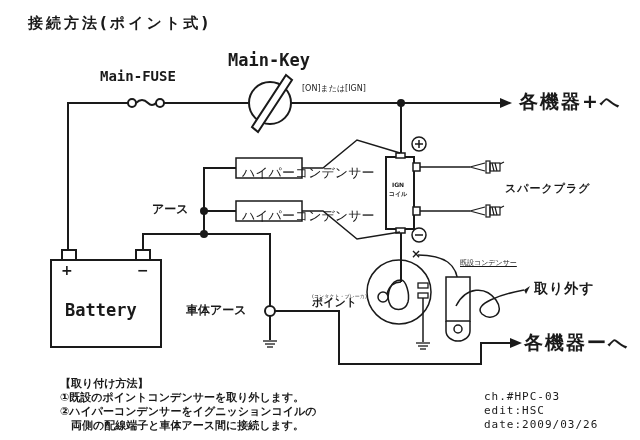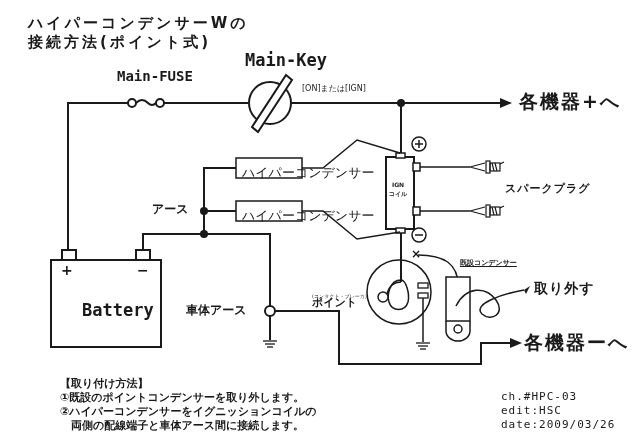"ハイパーコンデンサーWの" div { html: <div>ハイパーコンデンサーWの</div> -> none }
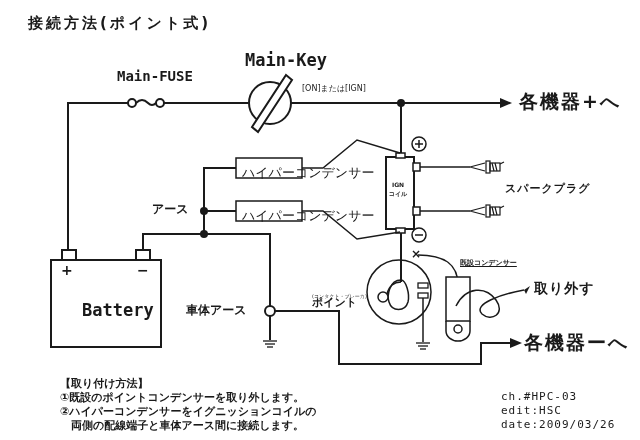"Main-Key" .mono { margin-left: 17px -> none }
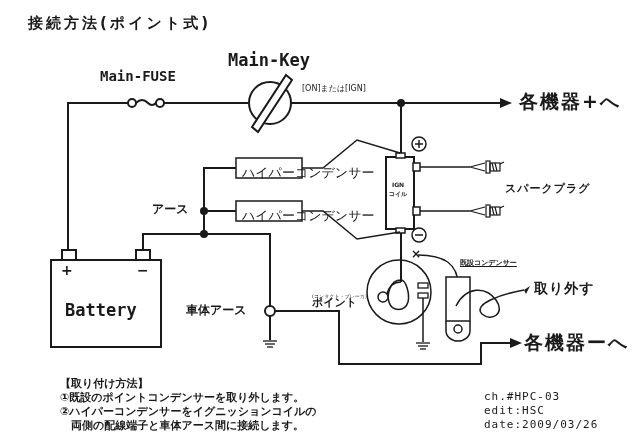"既設コンデンサー" .lbl-exist { font-weight: bold -> normal }
